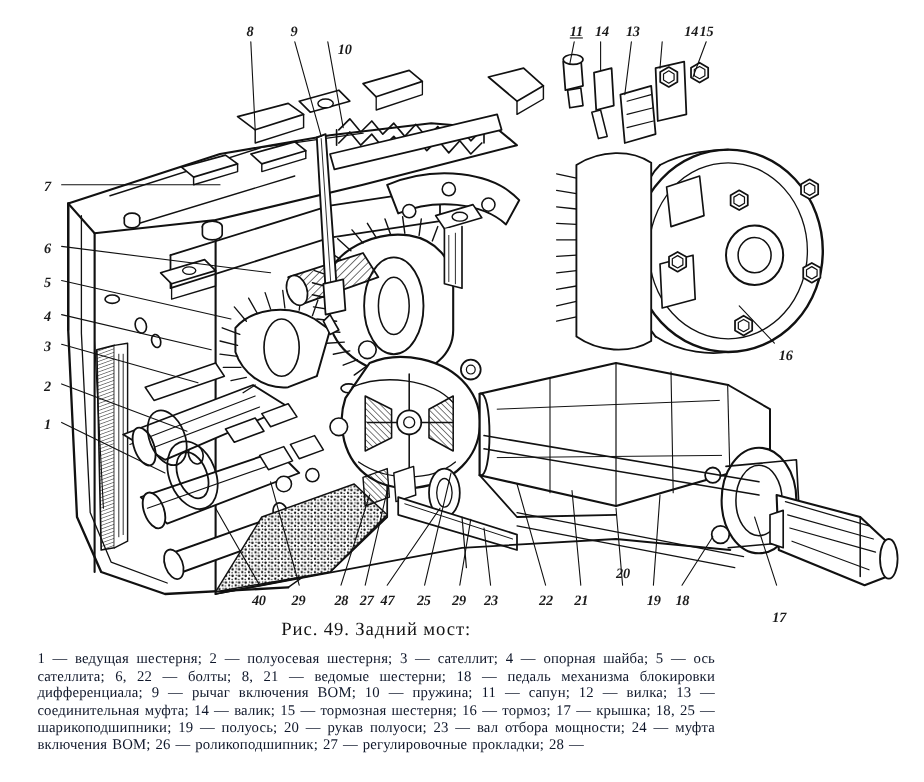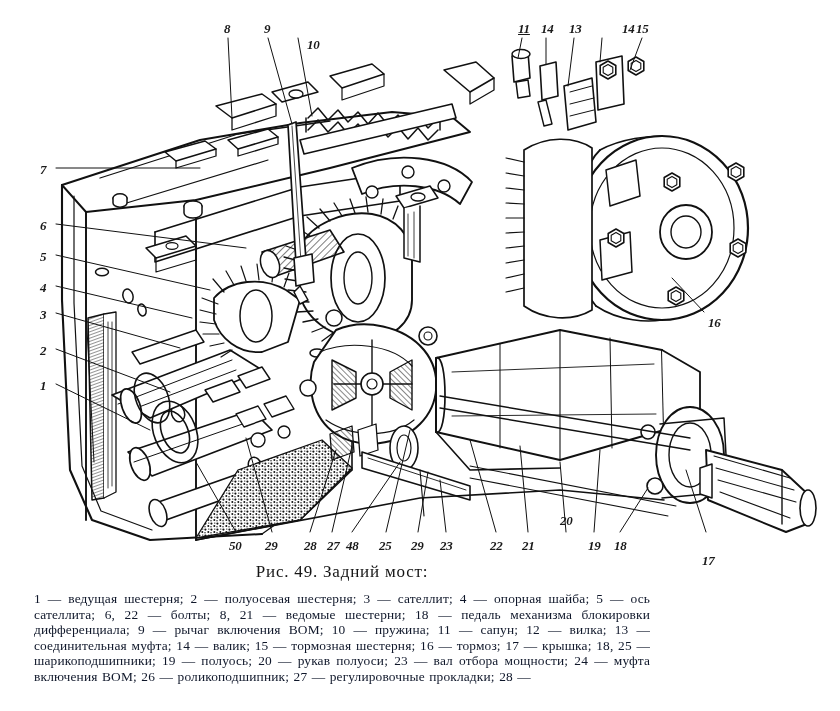"50" span.callout { text: 50 -> 40 }
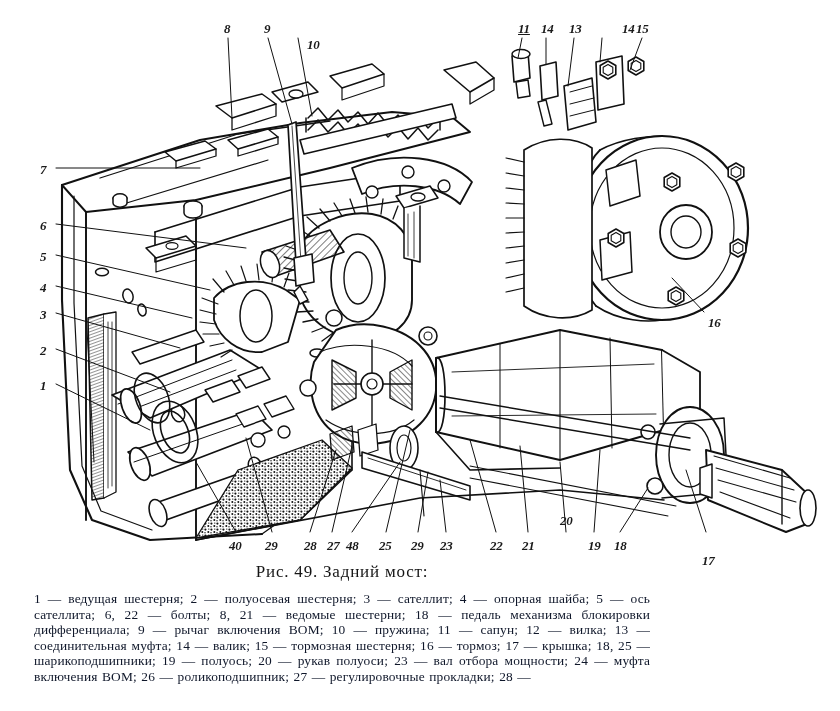"48" span.callout { text: 48 -> 47 }
